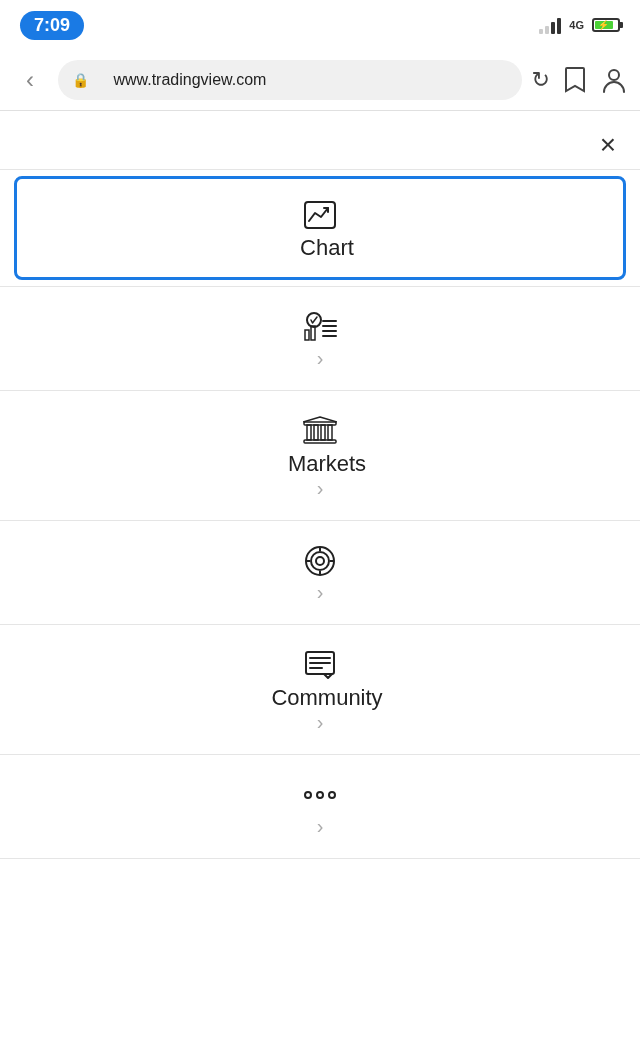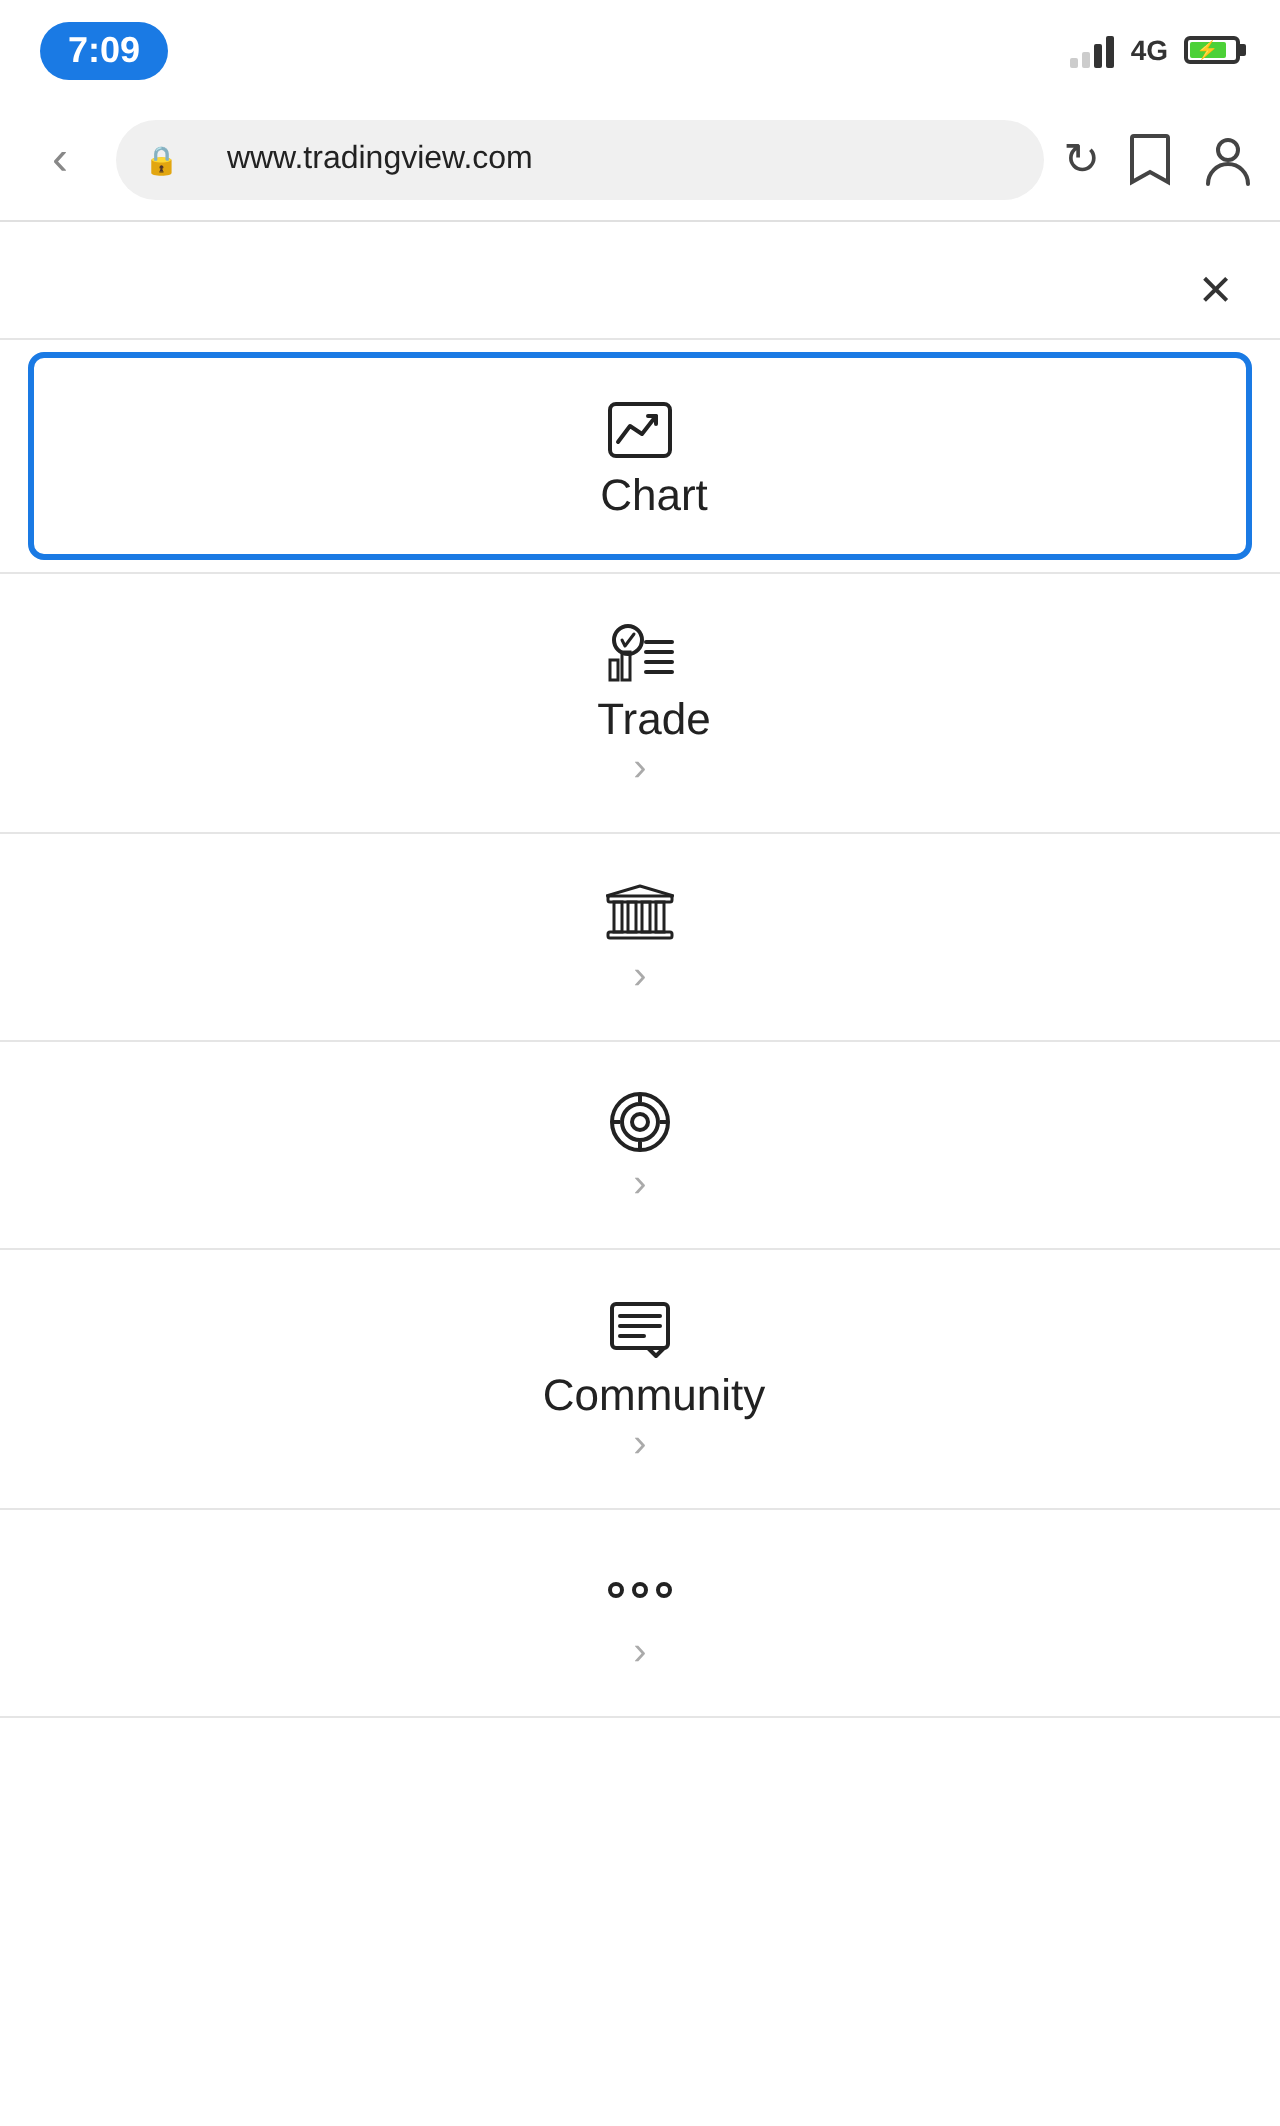"4G" .status-4g { font-size: 14px -> 11px }
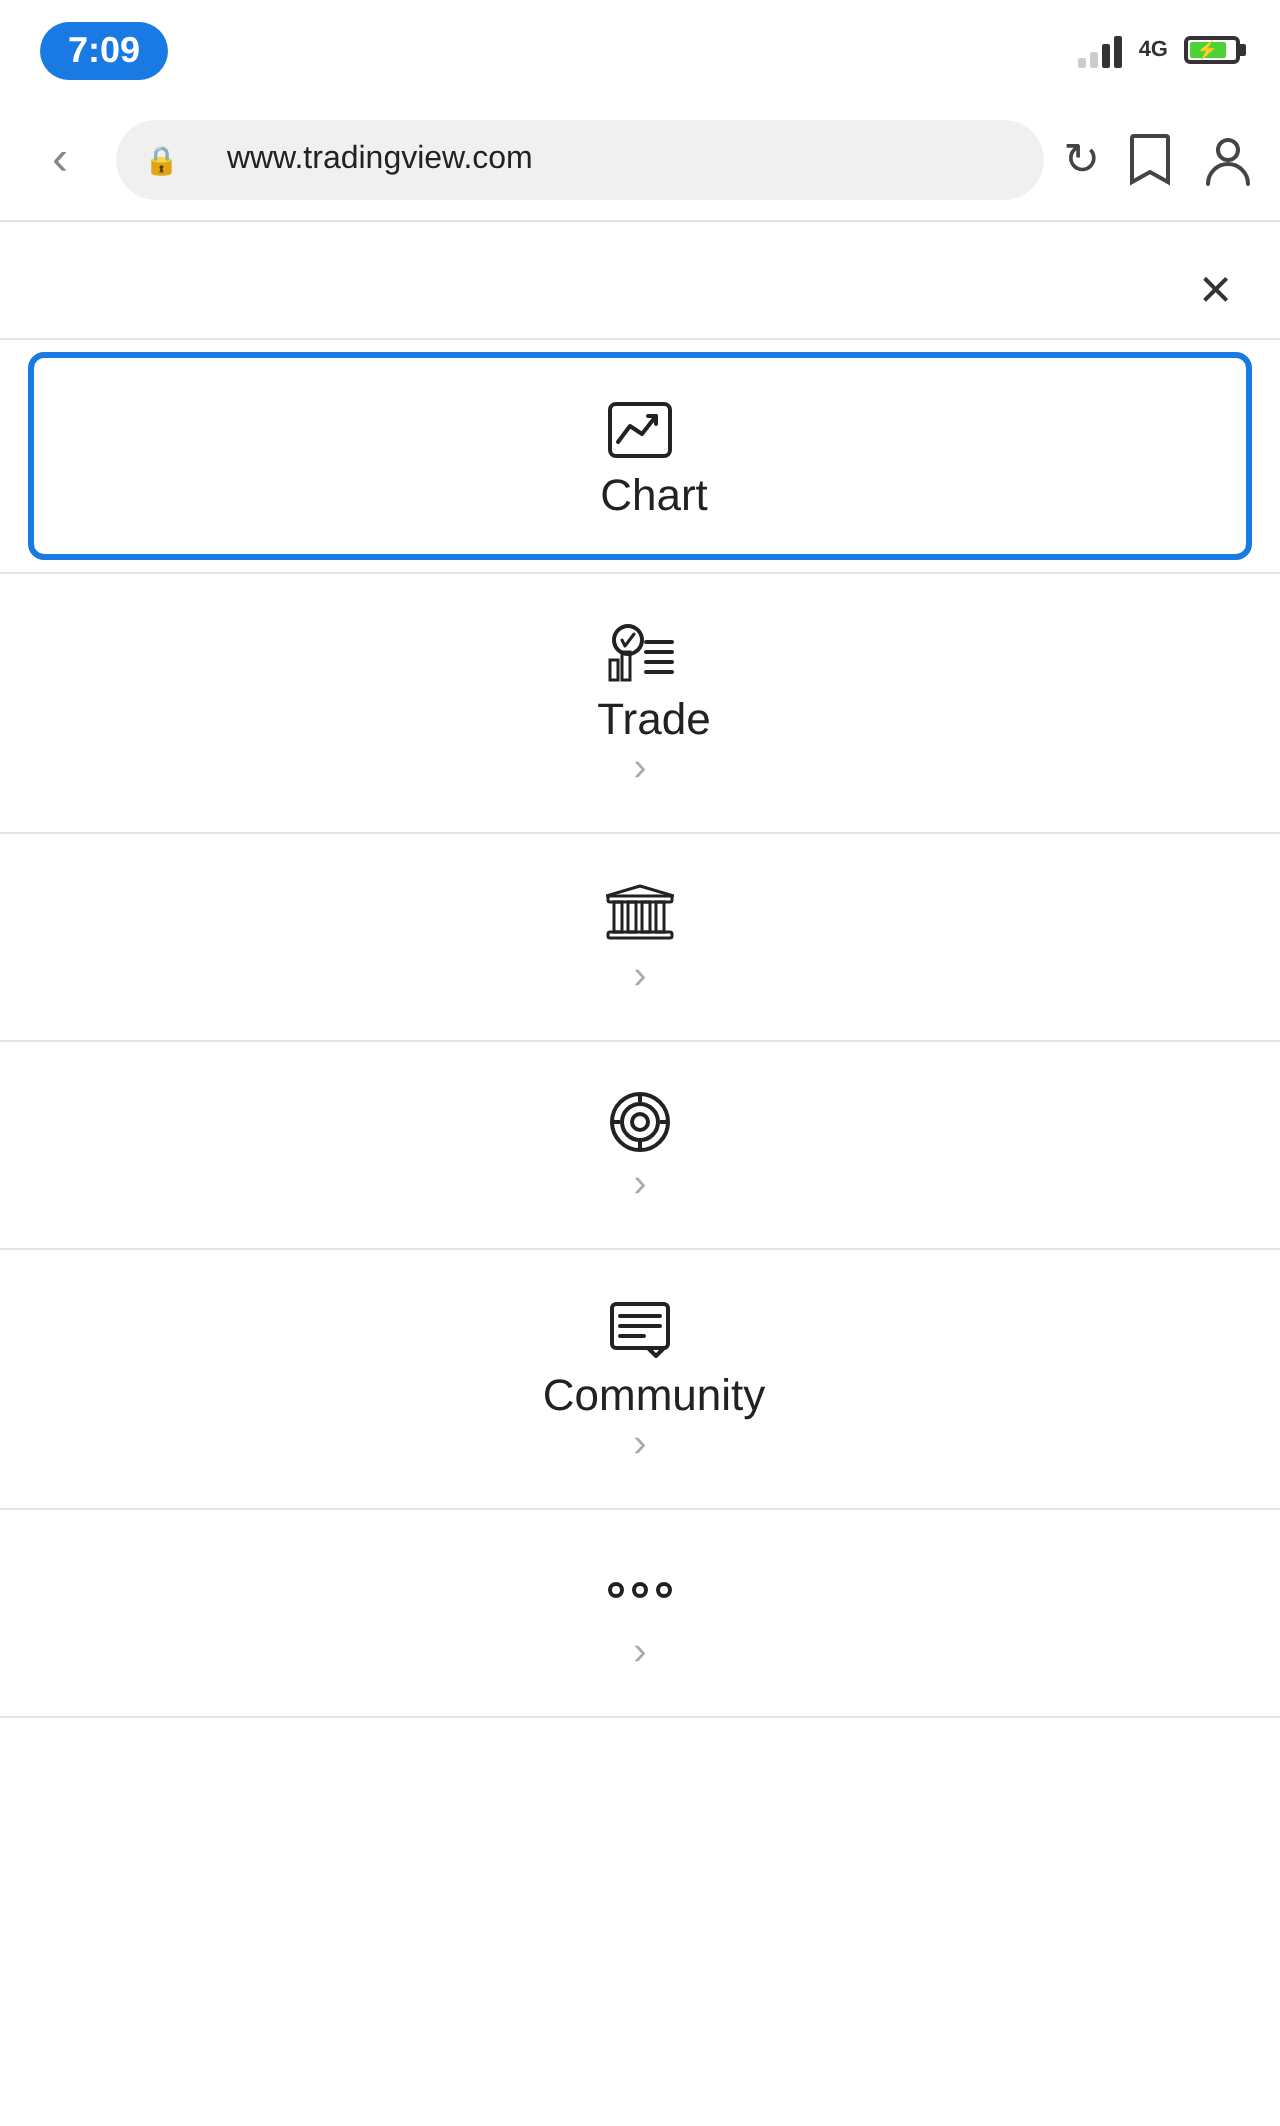"Trade" span.menu-item-label { html: <span>Trade</span> -> none }
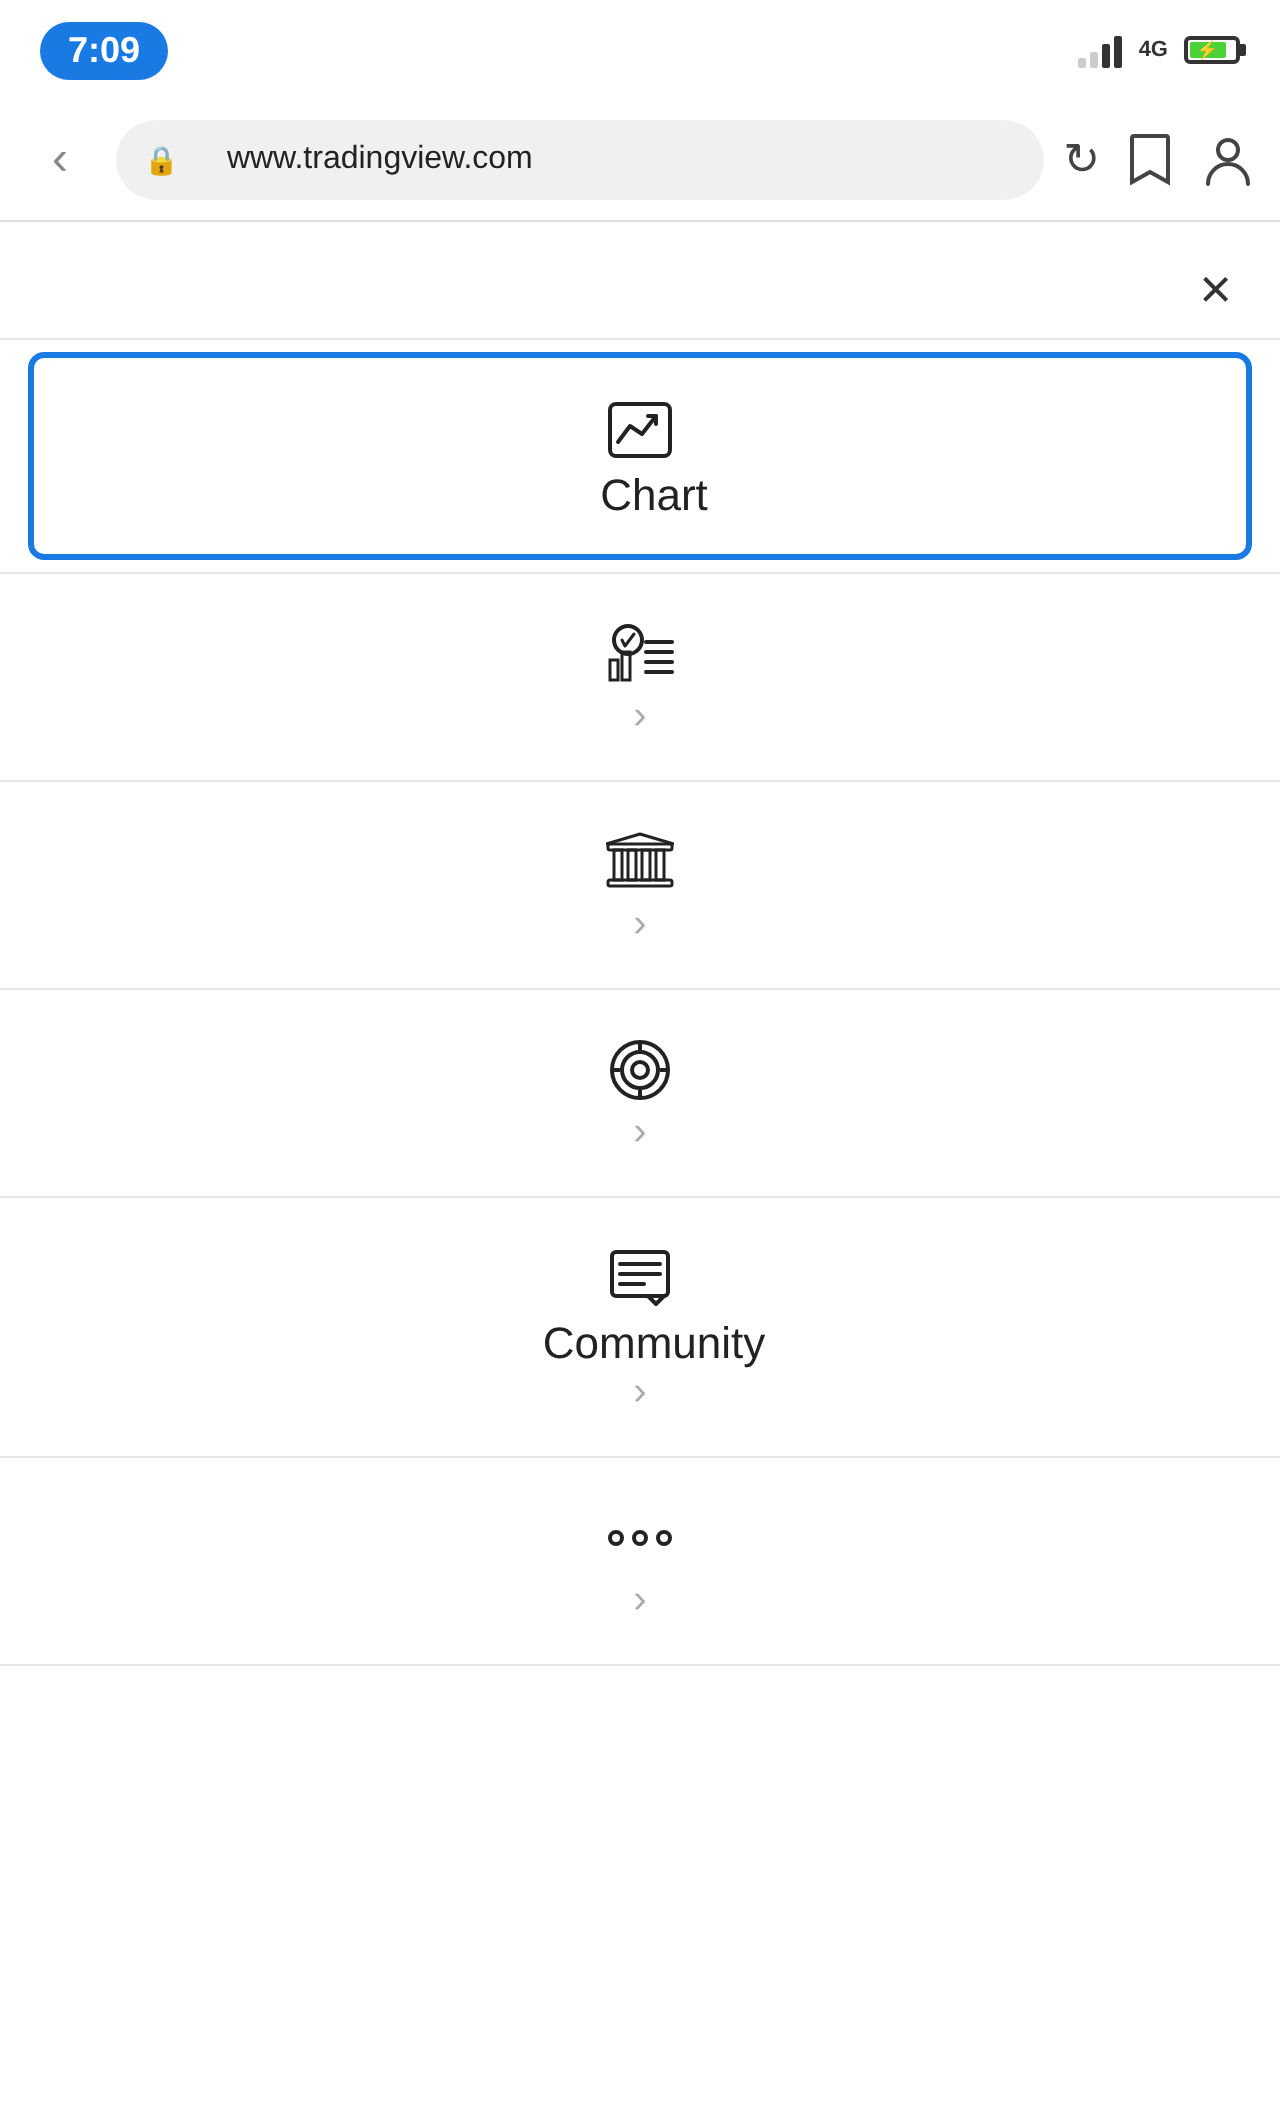"Markets" span.menu-item-label { html: none -> <span>Markets</span> }
